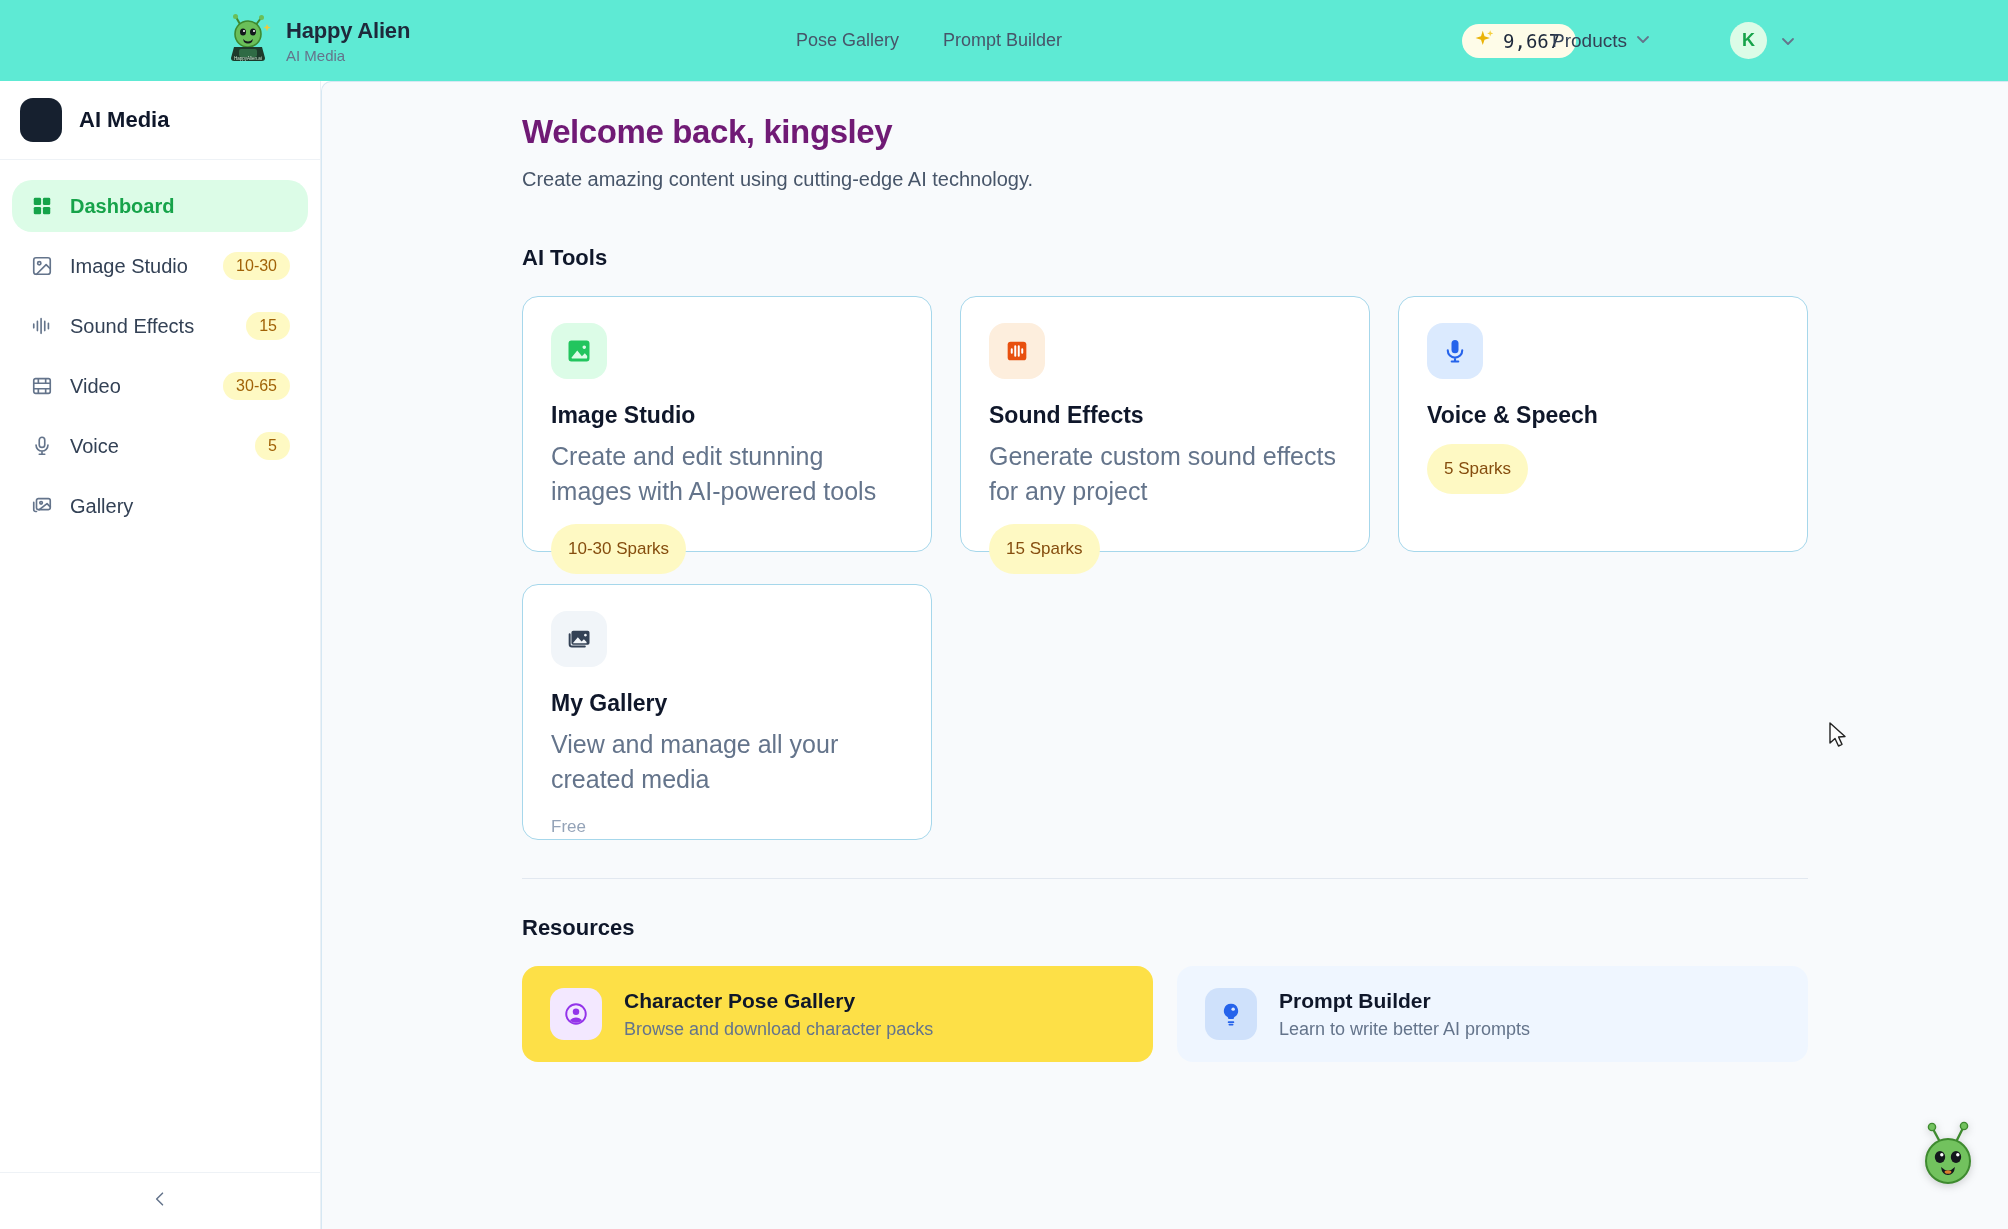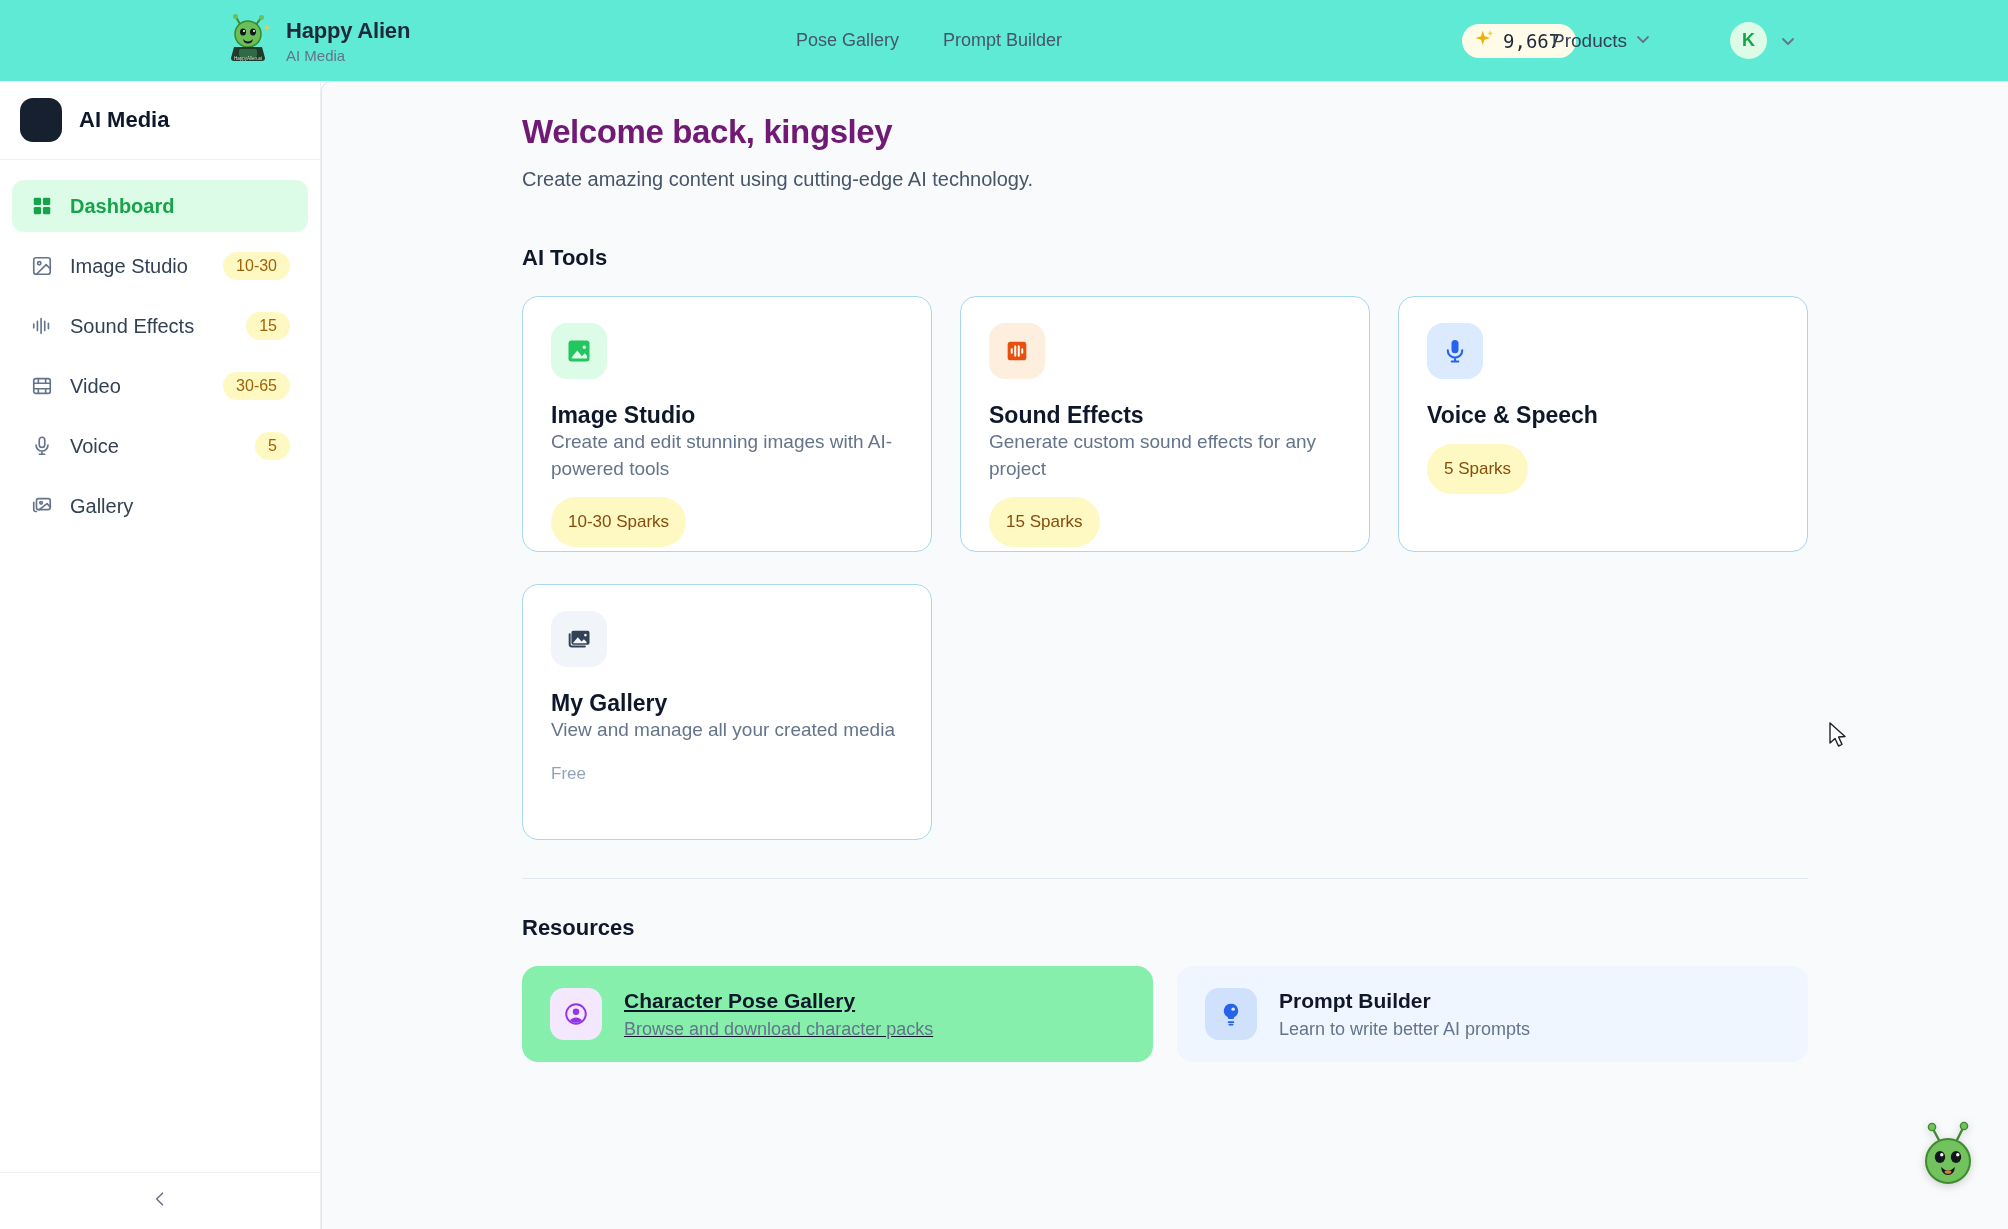"Dashboard" .side-item { border-radius: 12px -> 20px }
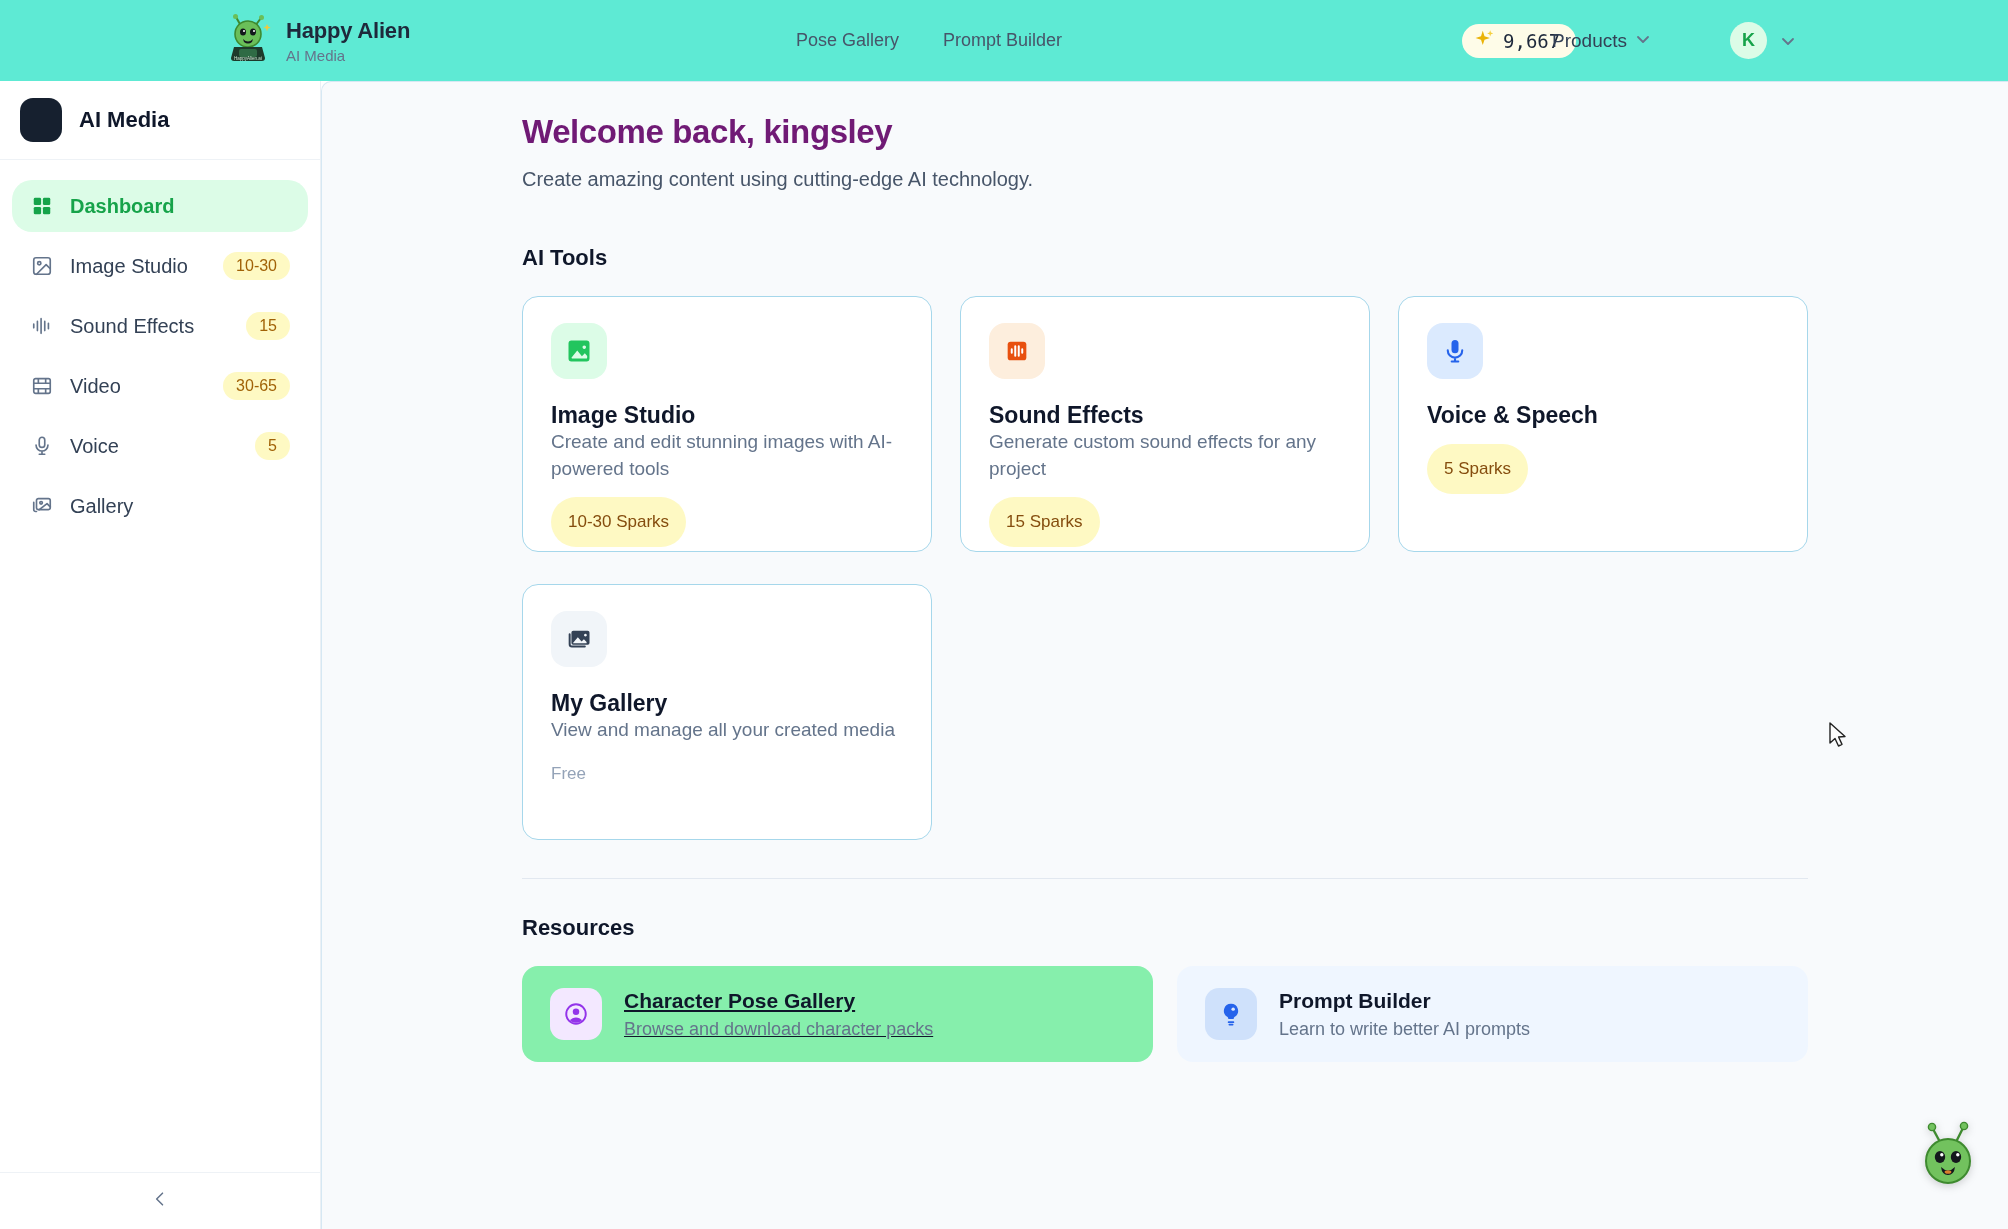"Create and edit stunning images" .tool-desc { font-size: 19px -> 25px; margin-top: none -> 10px }
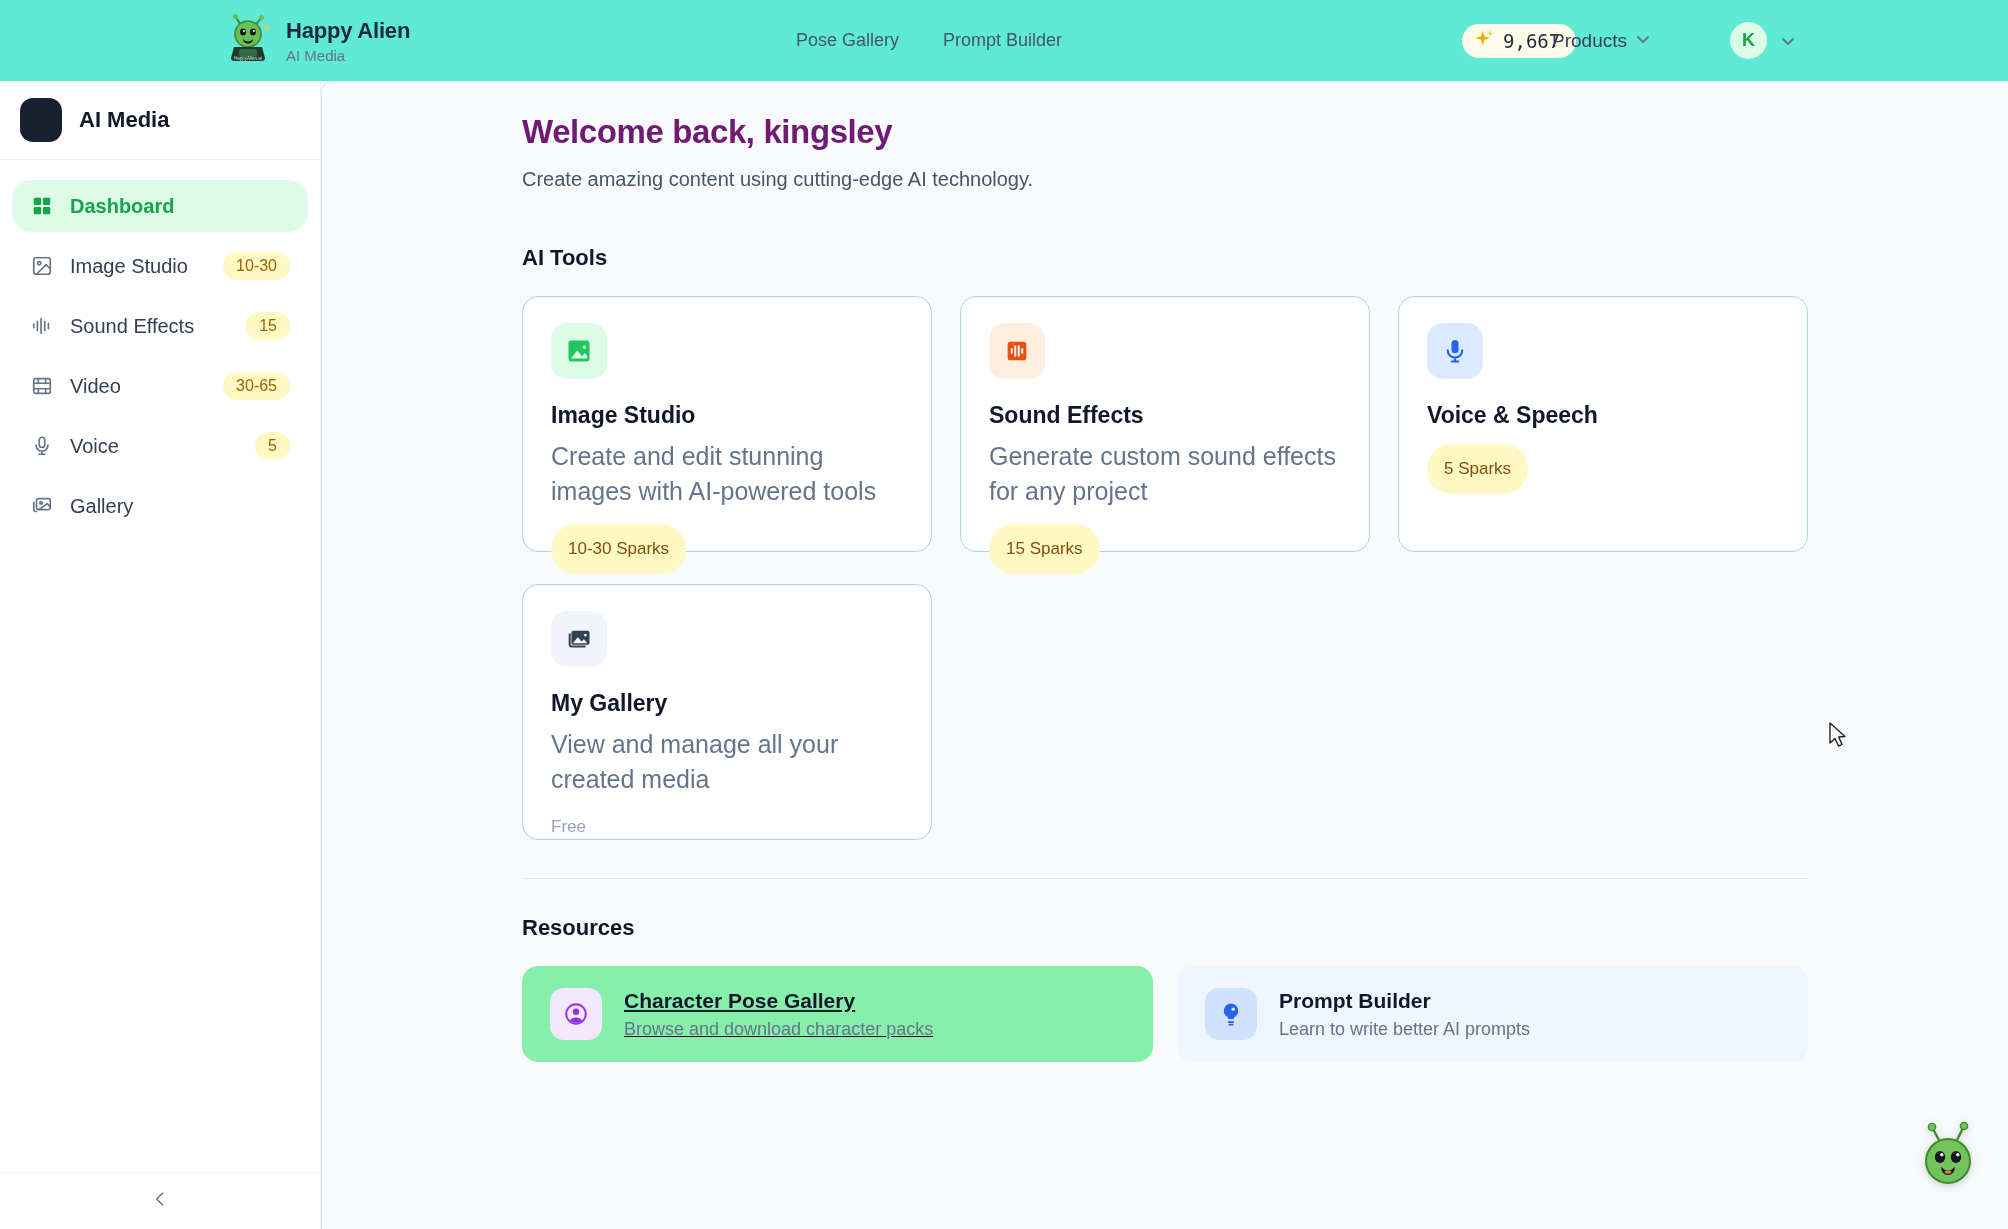"Character Pose Gallery" .res-purple { background: #86efac -> #fde047; text-decoration: underline -> none }
